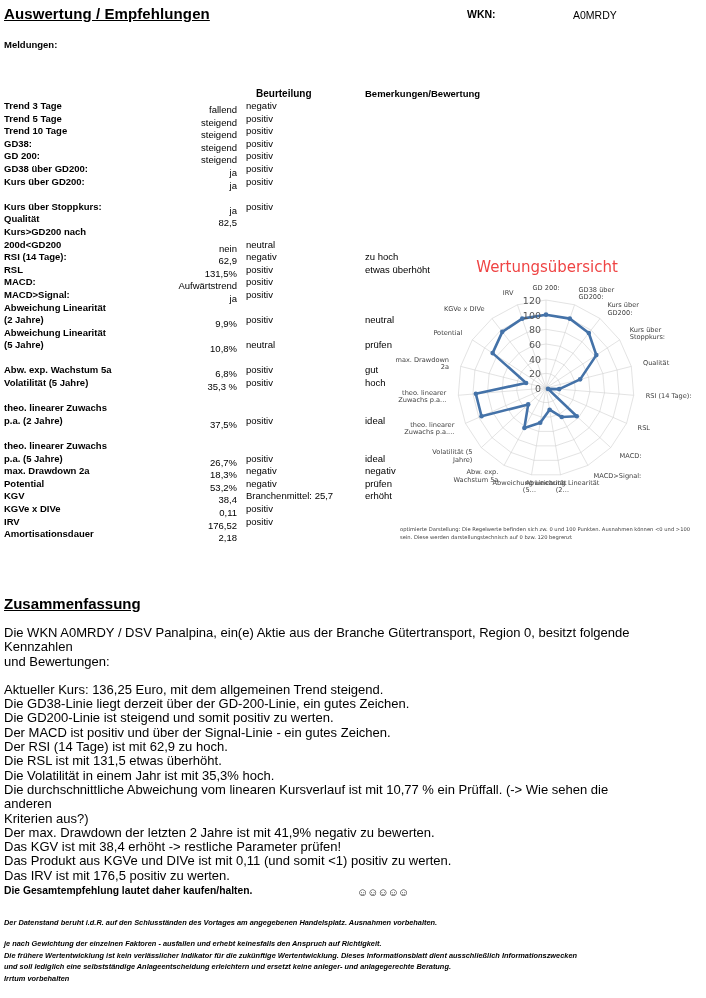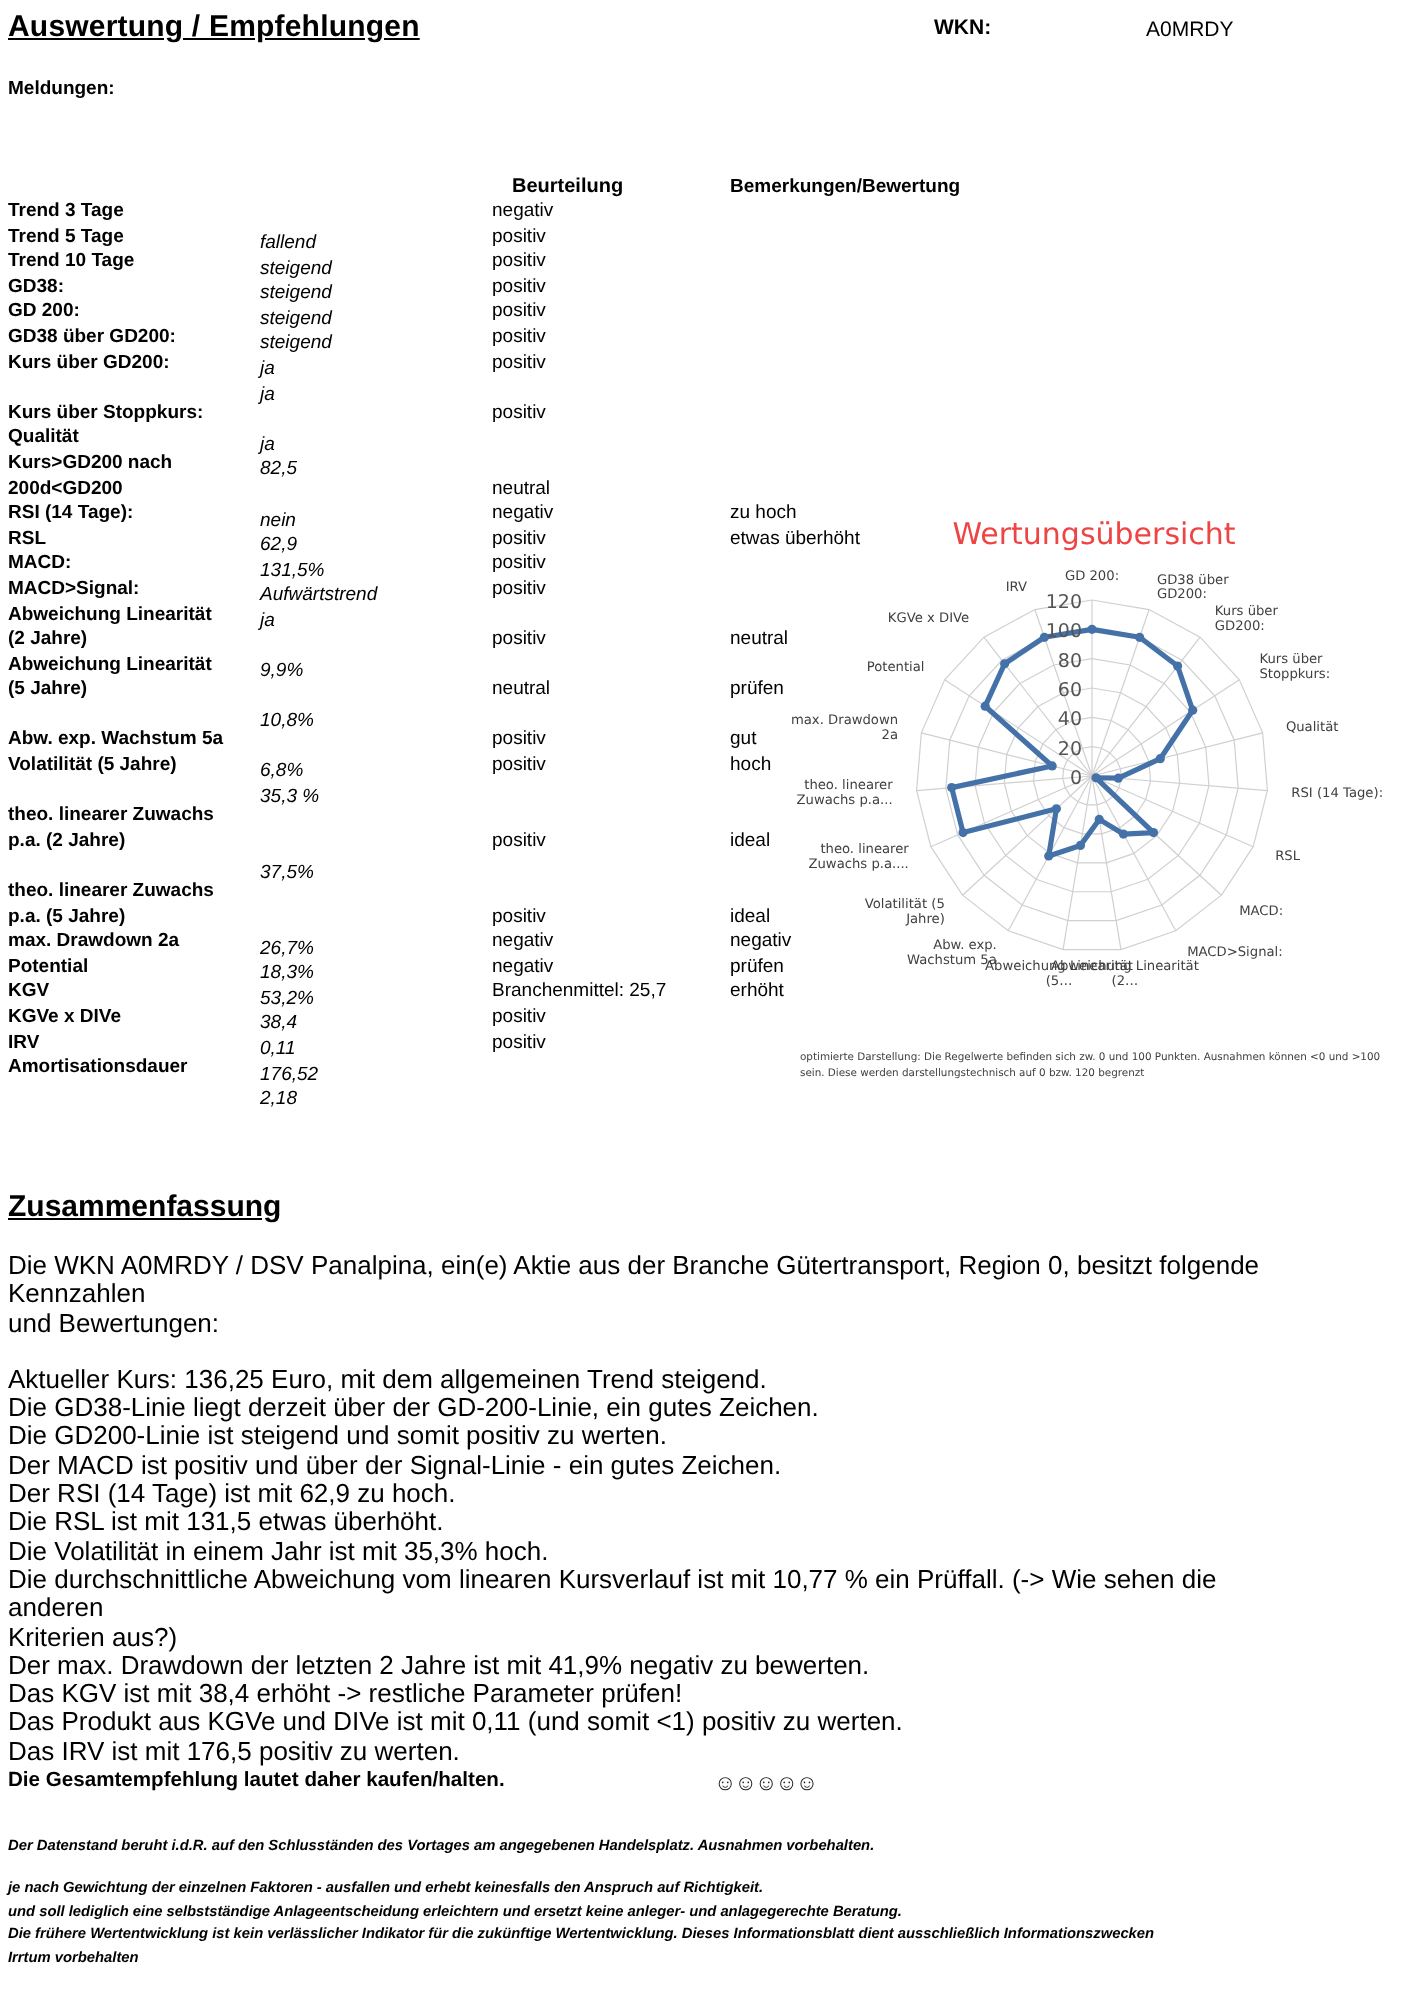"fallend" .row .value { font-style: italic -> none; text-align: none -> right; top: 16px -> 4px }
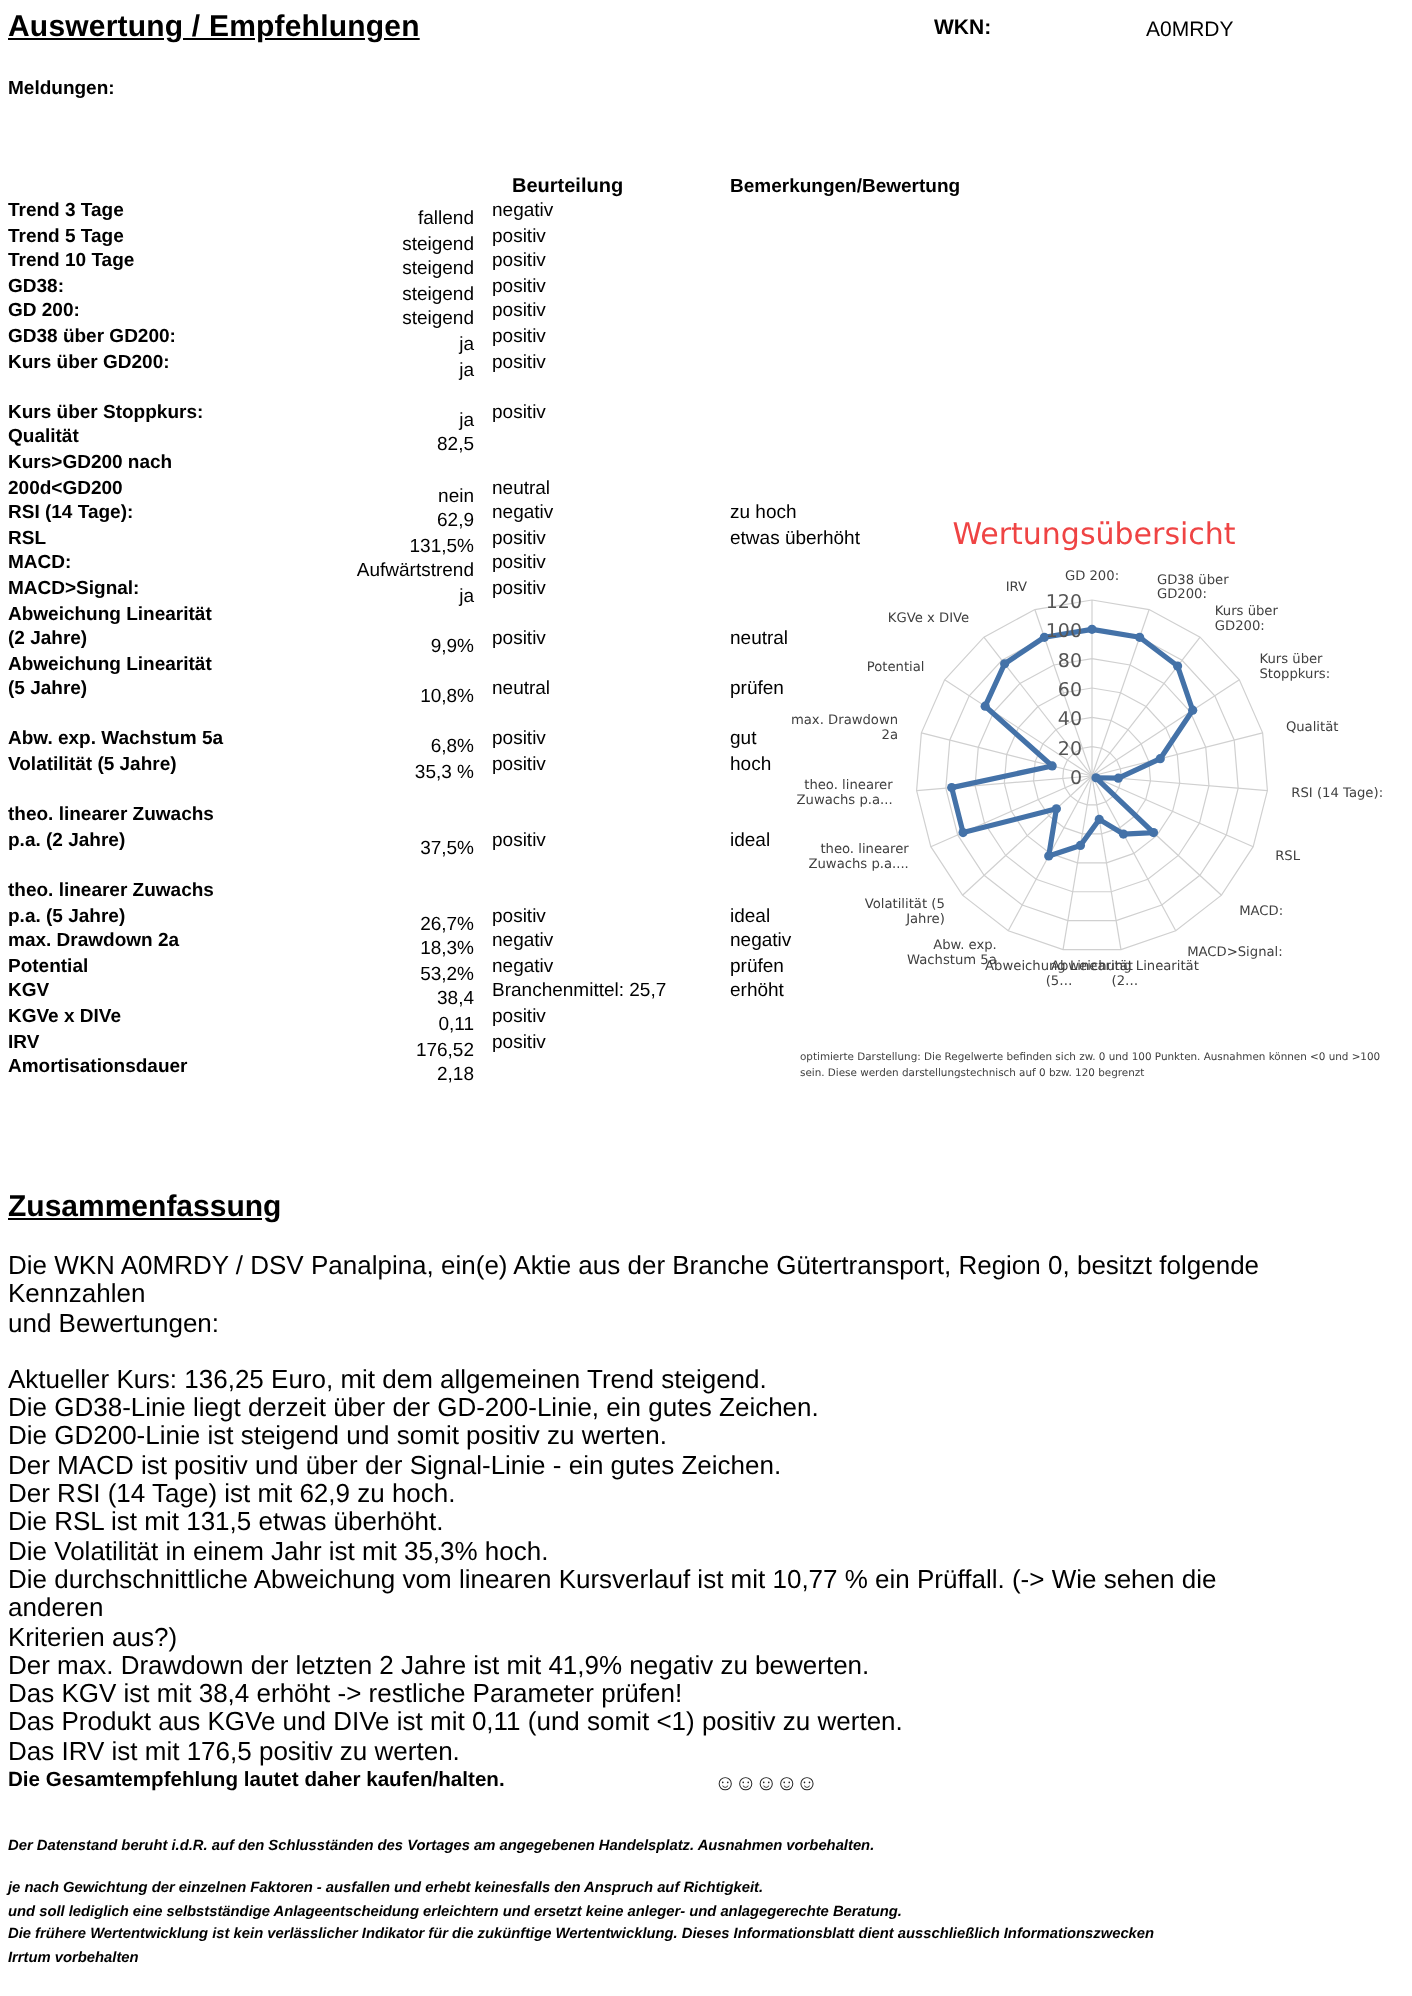"und soll lediglich eine selbstständige" p { order: before "Die frühere Wertentwicklung ist kein" -> after "Die frühere Wertentwicklung ist kein" }
